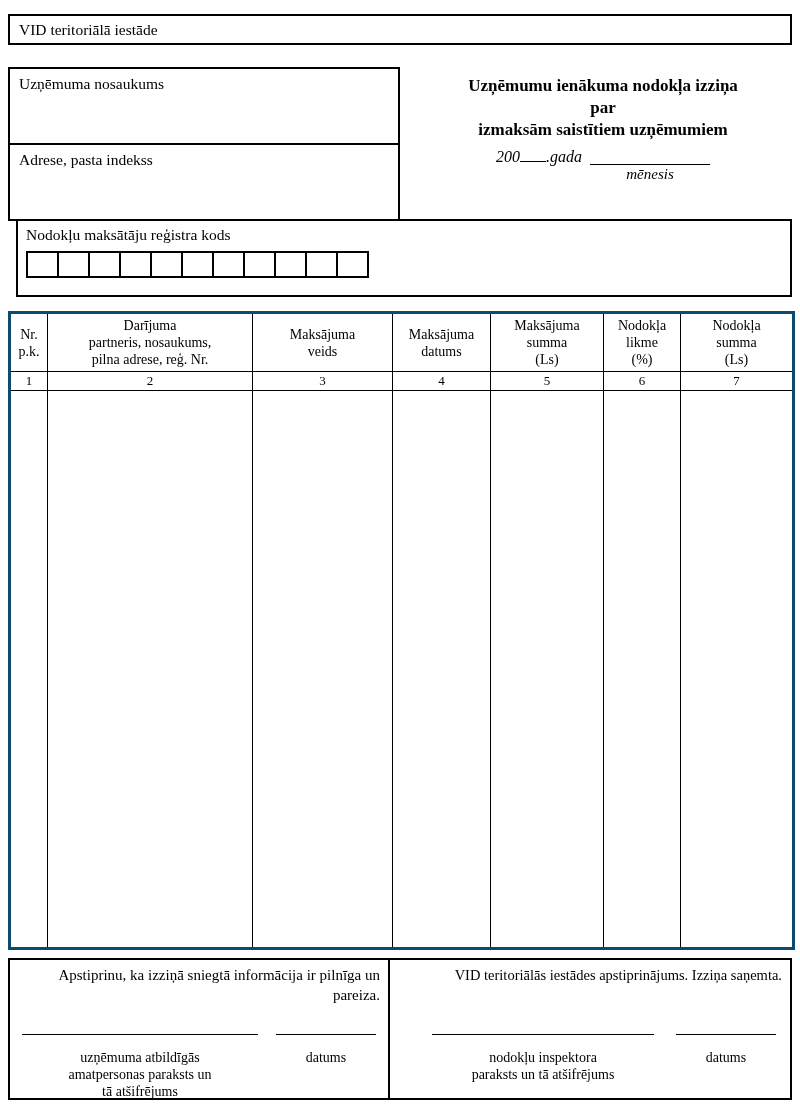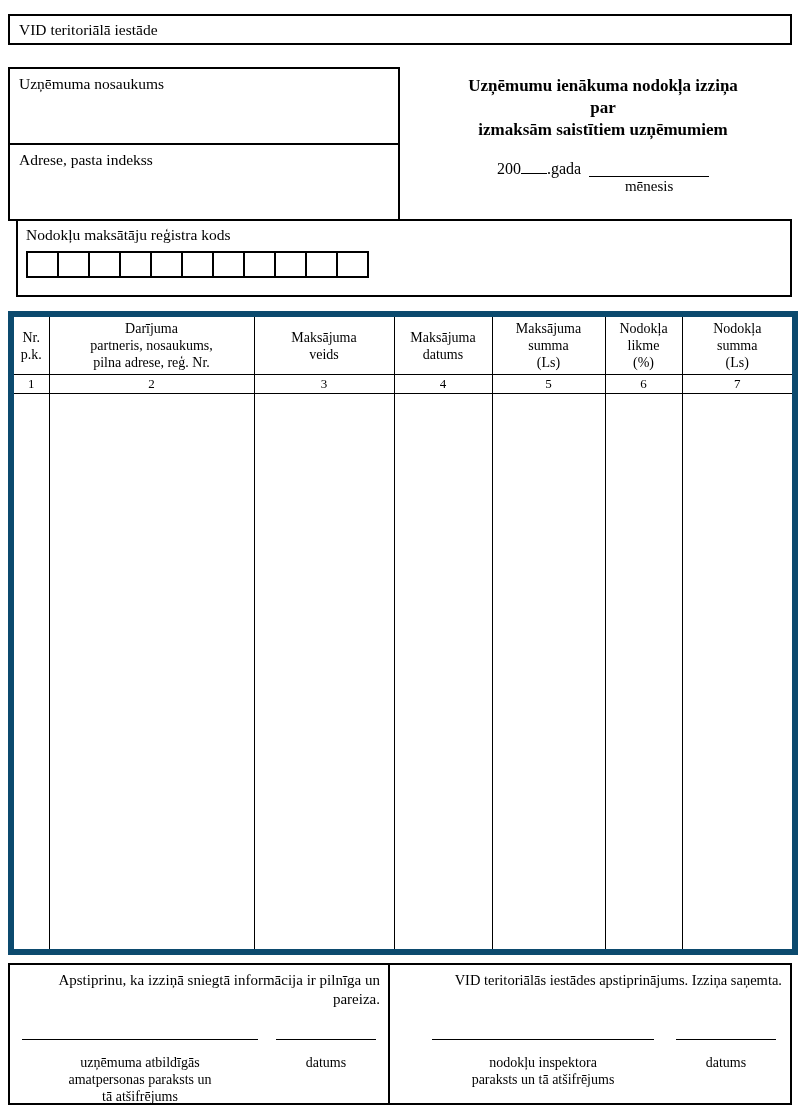"200 .gada" .date-line { font-style: none -> italic; margin-top: 19px -> 7px }
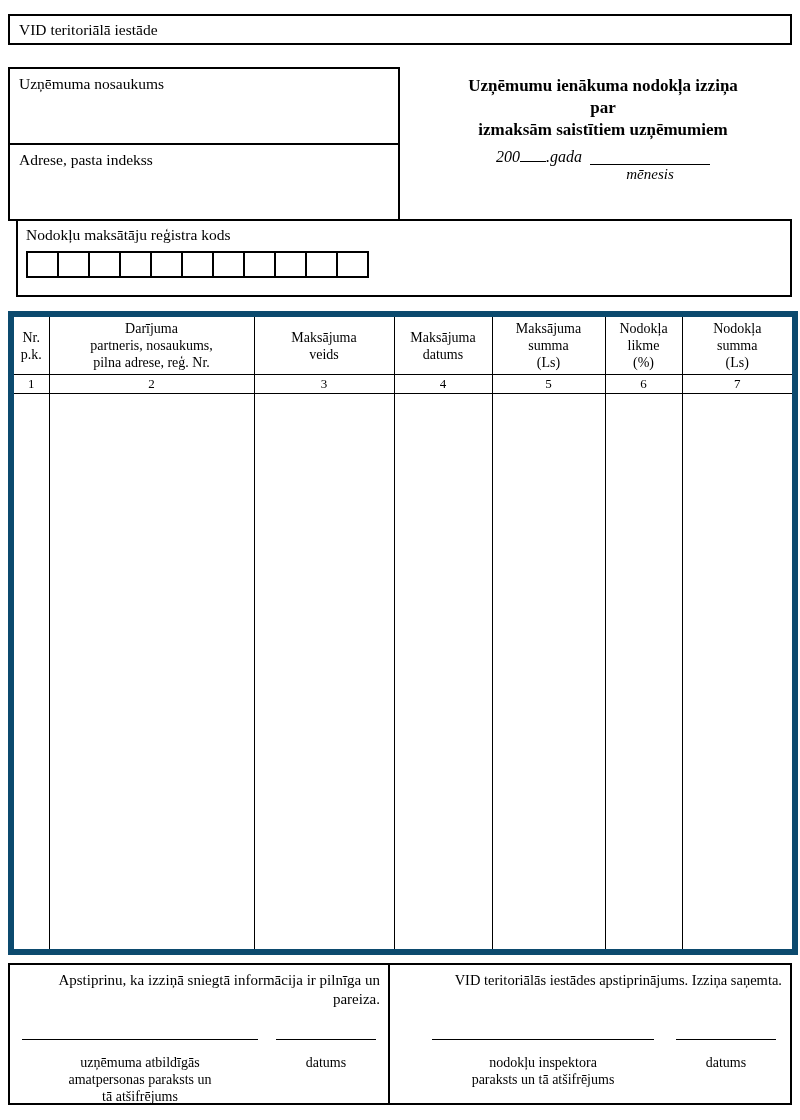"Nr." .main-table { border: 6px solid #0c4a6e -> 3px solid #0c4a6e }
